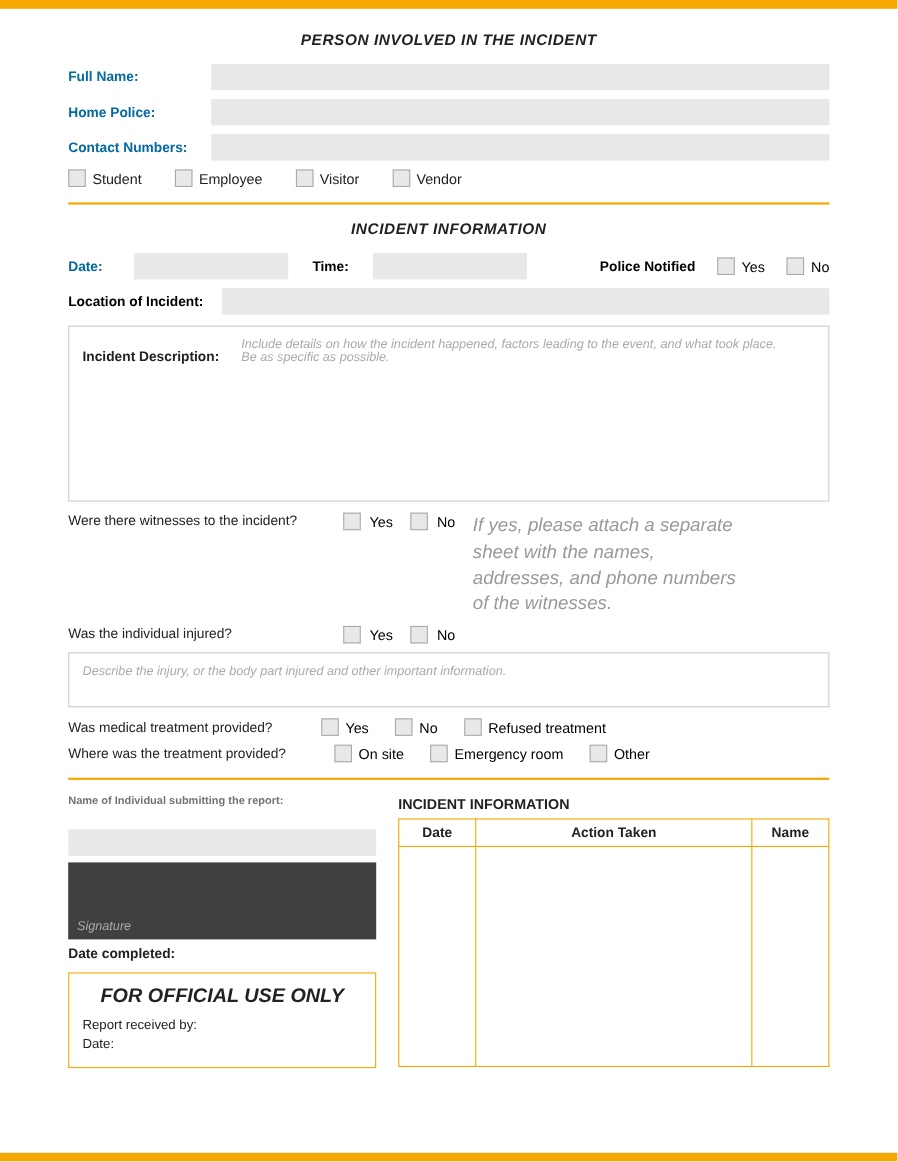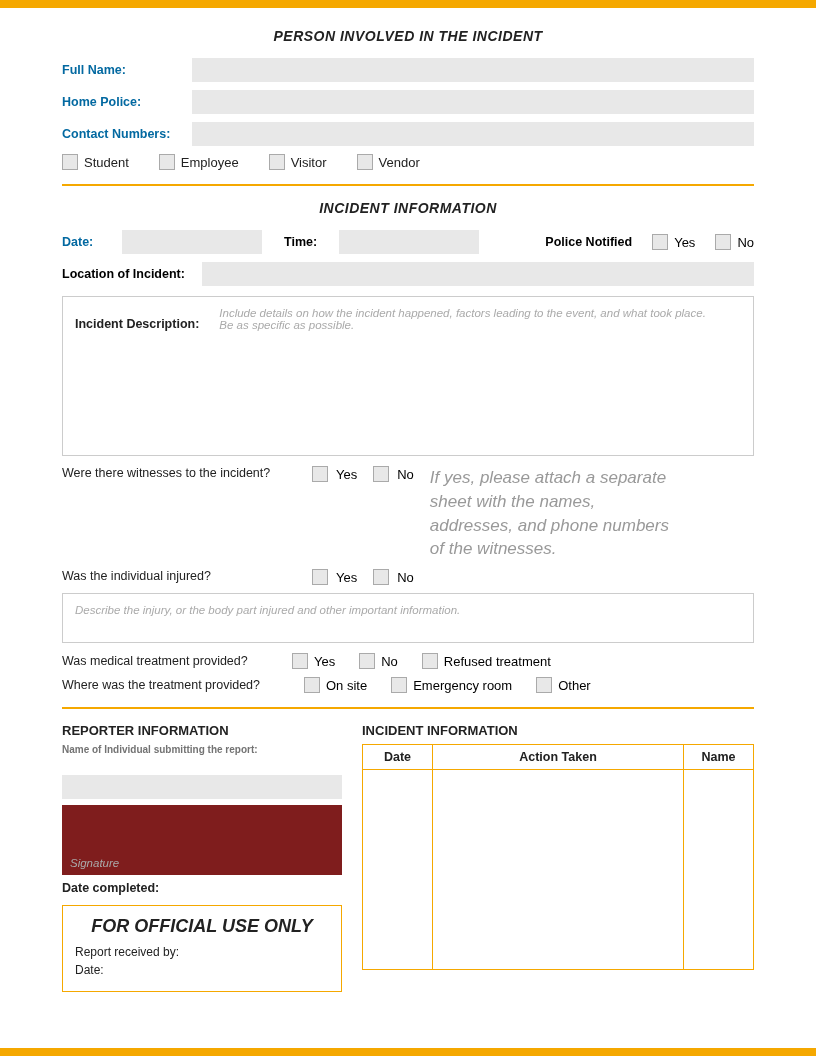"REPORTER INFORMATION" div.section-sub-title { html: <div>REPORTER INFORMATION</div> -> none }
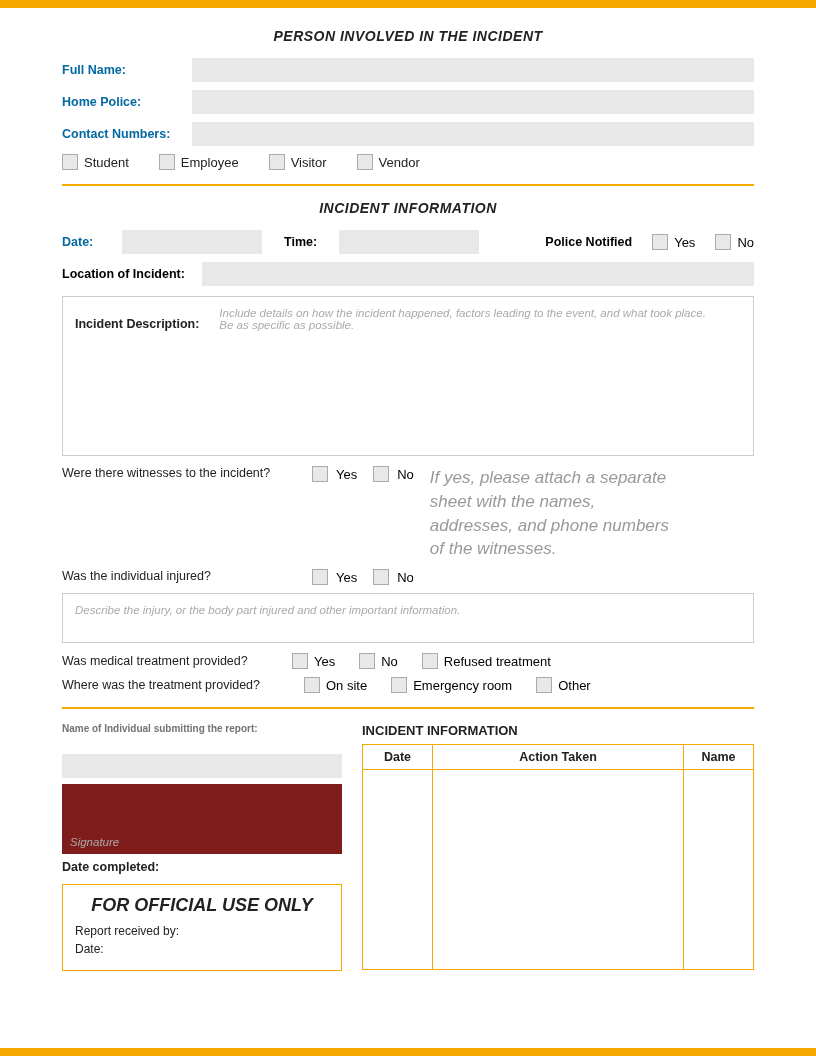"Signature" .signature-box { background: #7f1d1d -> #404040 }
